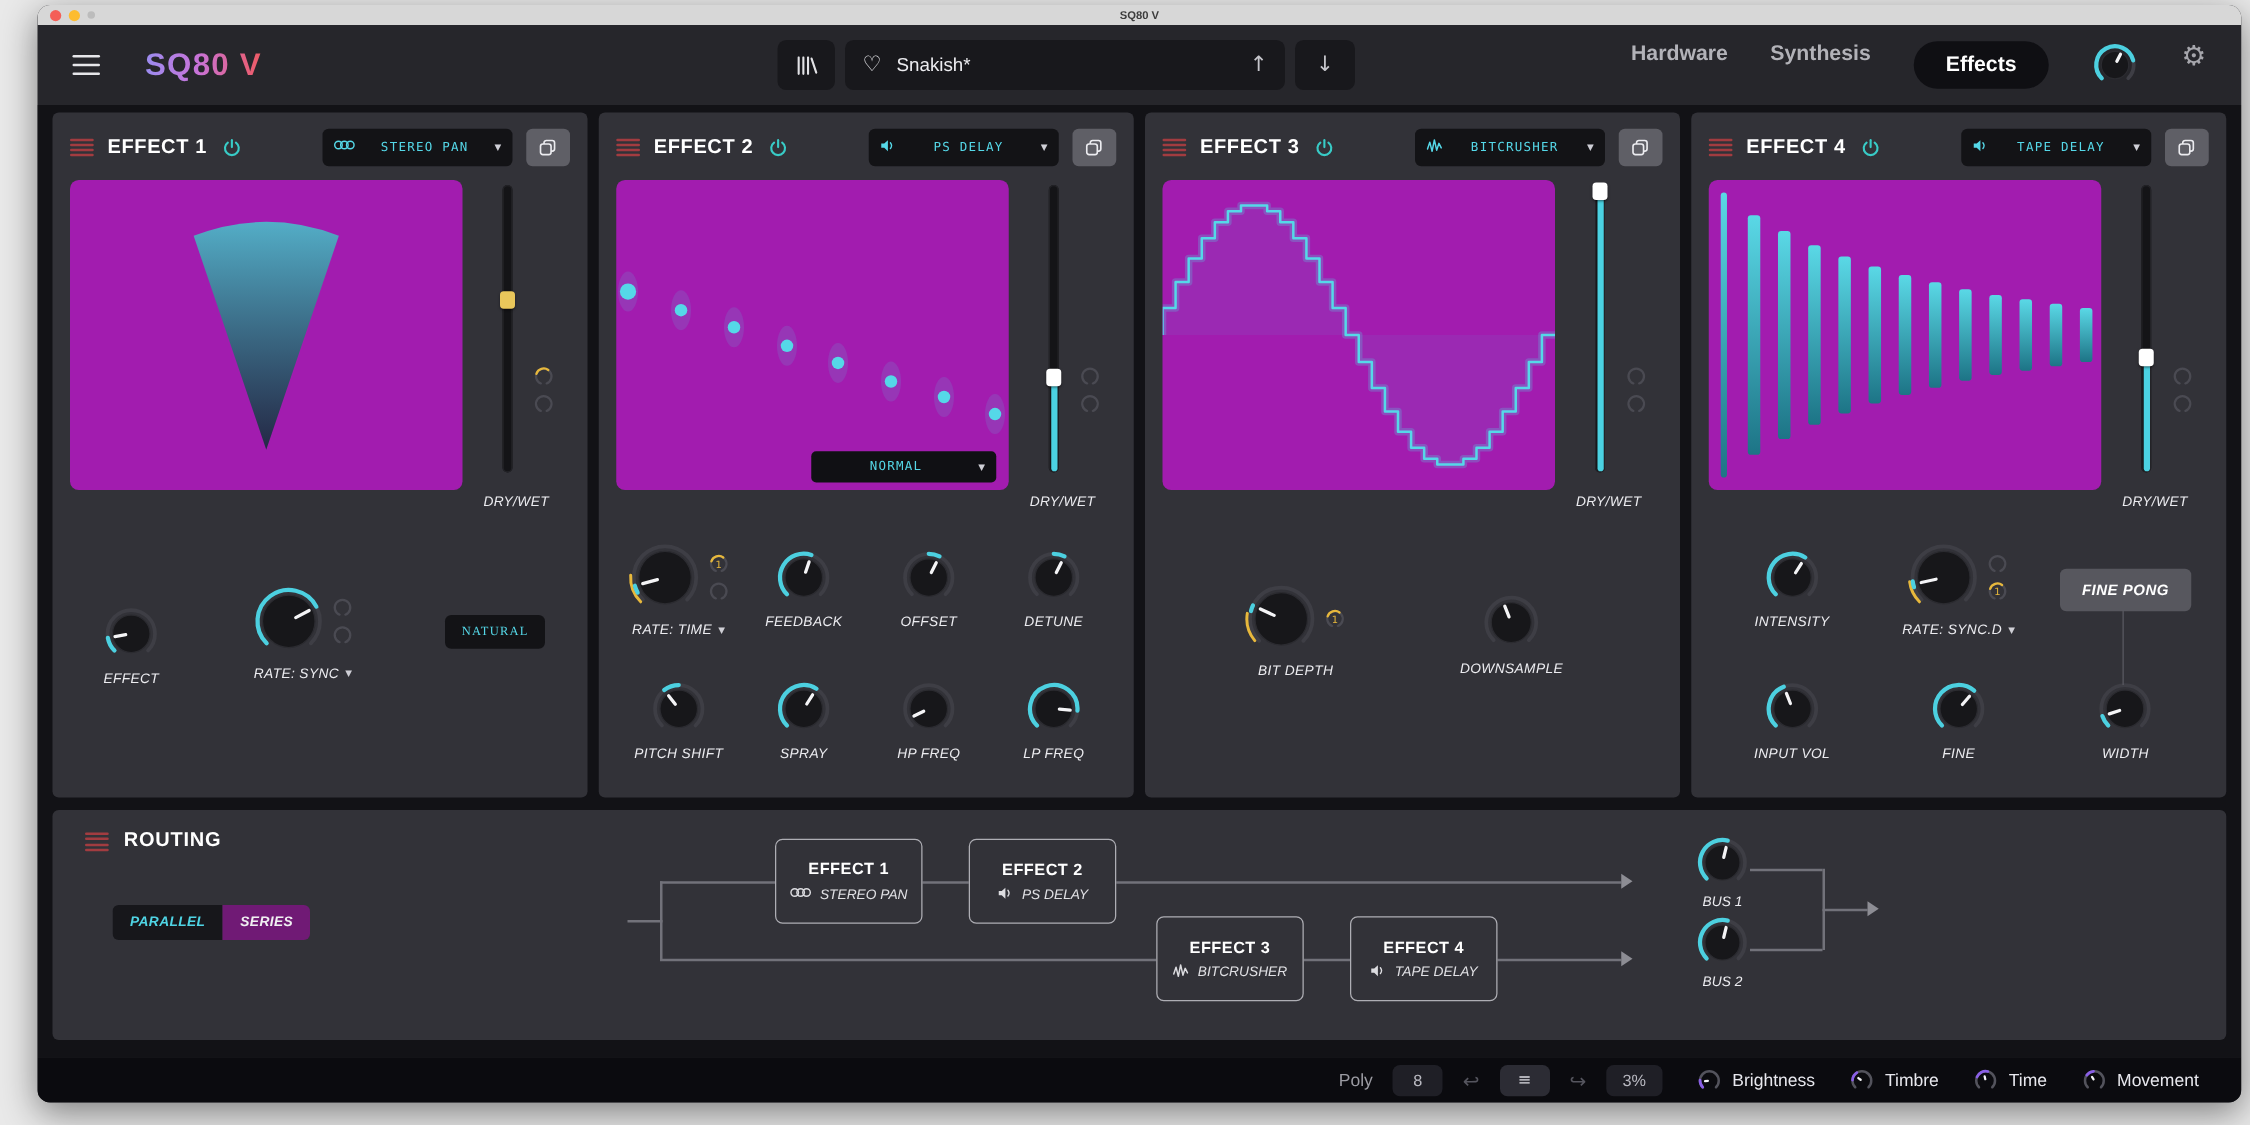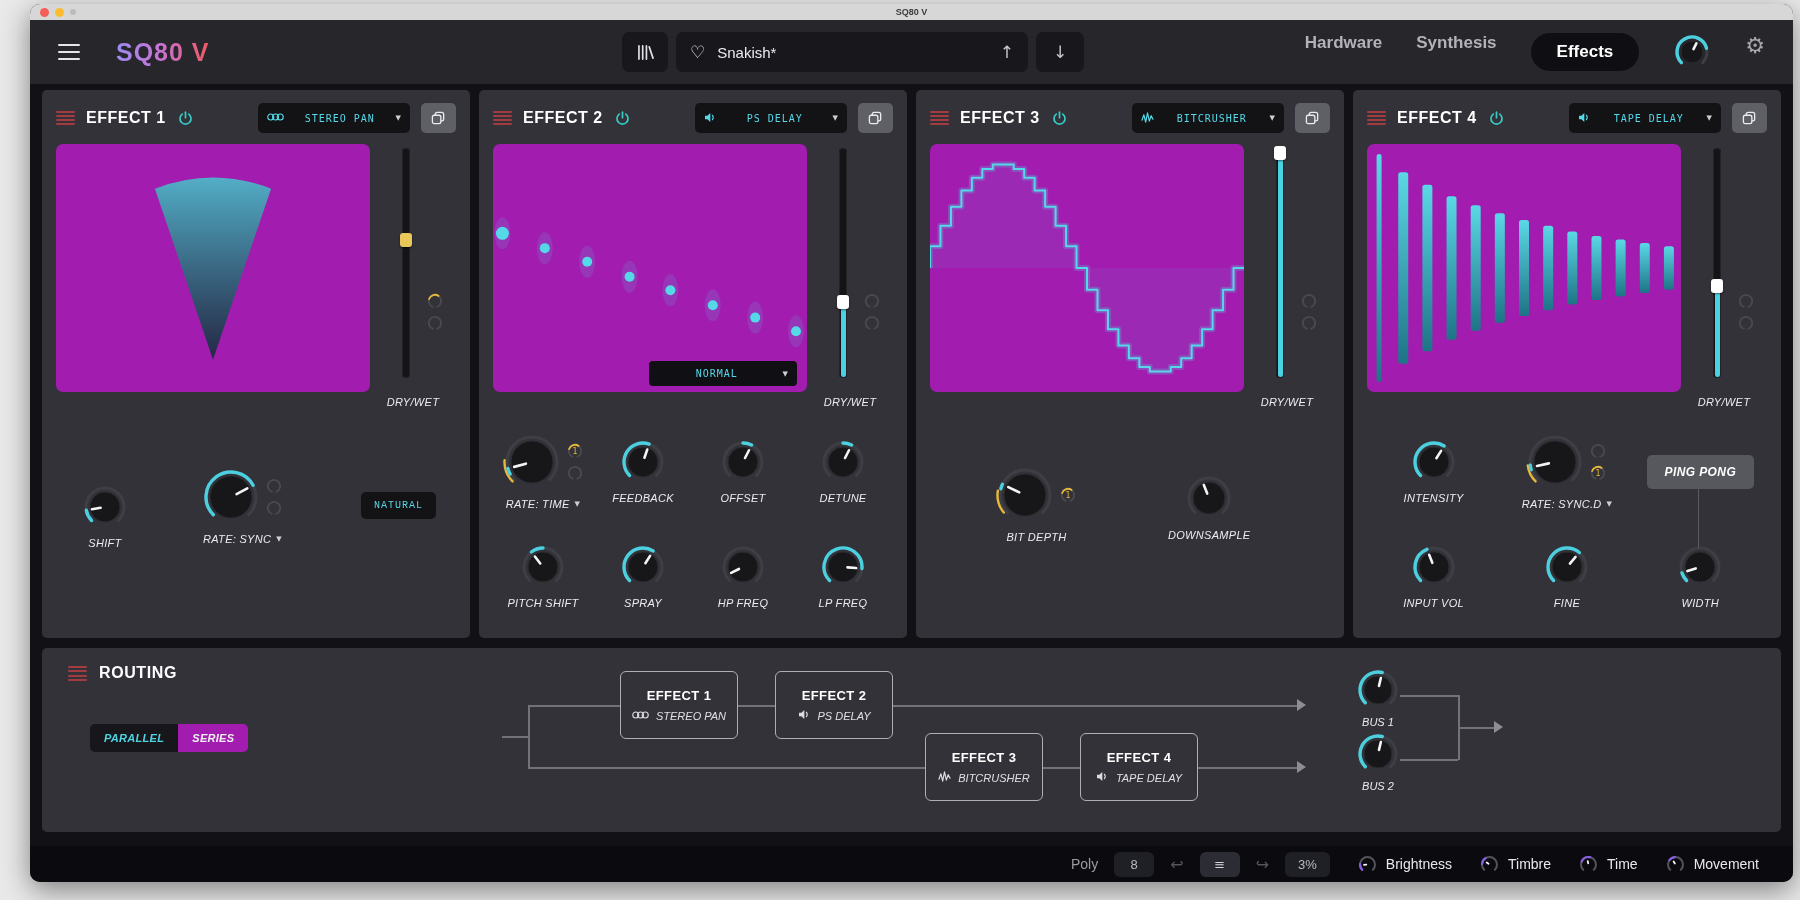"PING PONG" button.ppbtn { text: PING -> FINE }
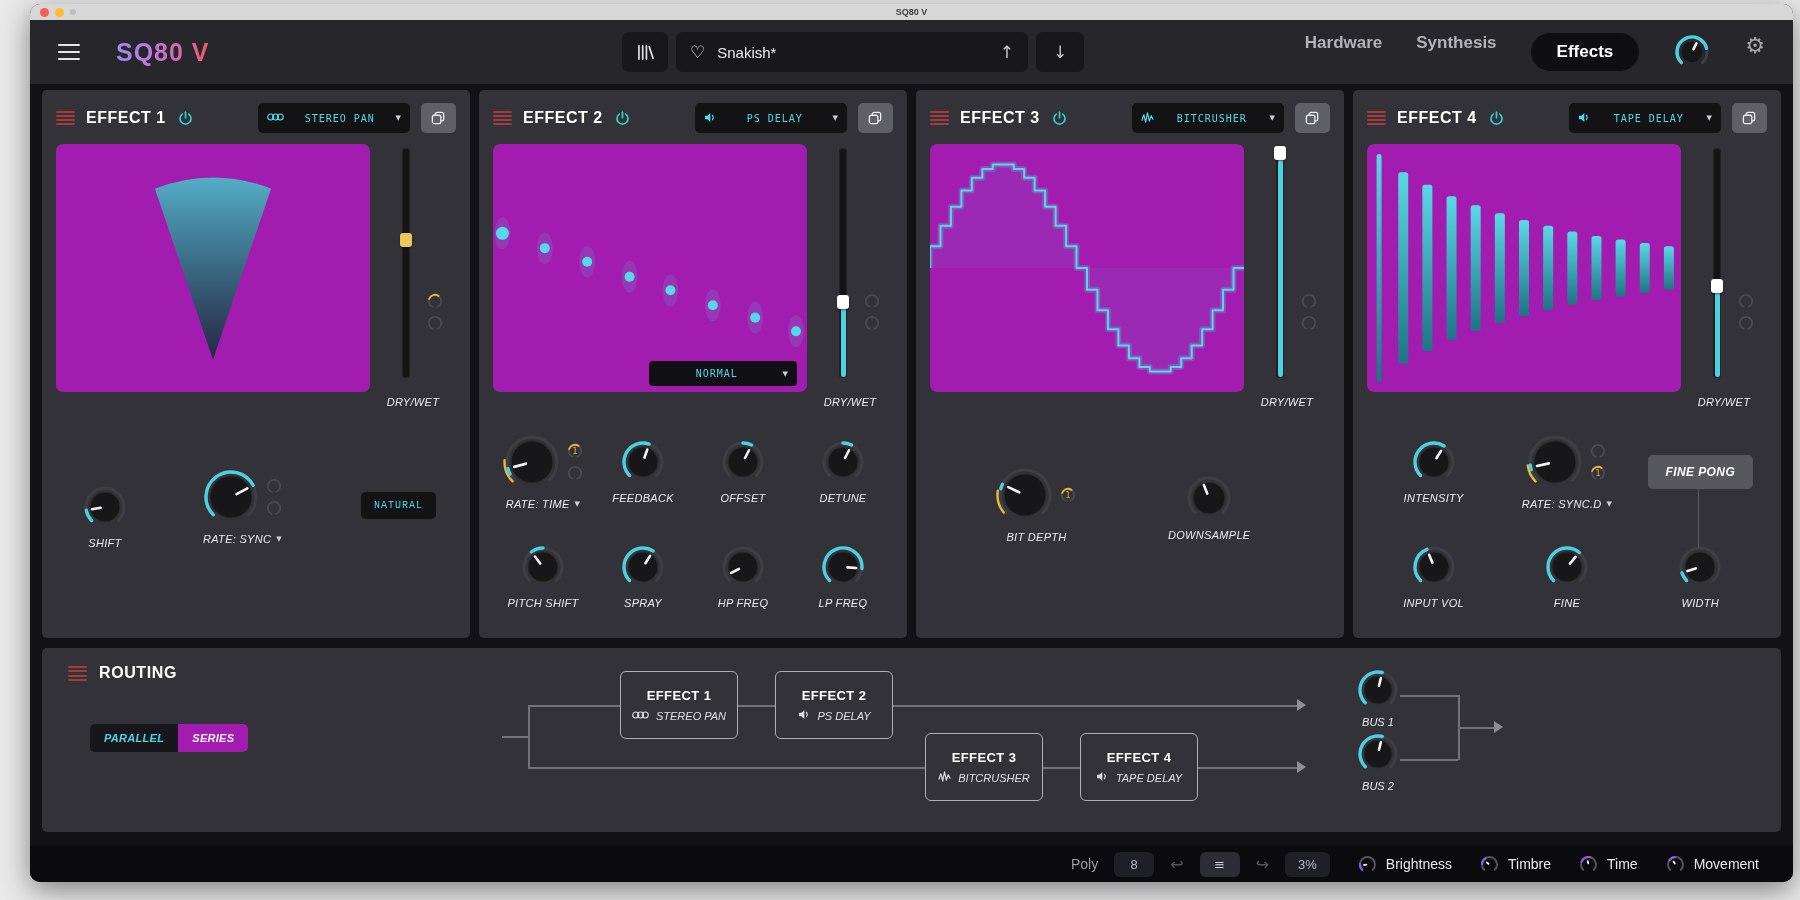"NATURAL" .lcdbox { font-family: Liberation Mono, monospace -> Liberation Serif, serif }
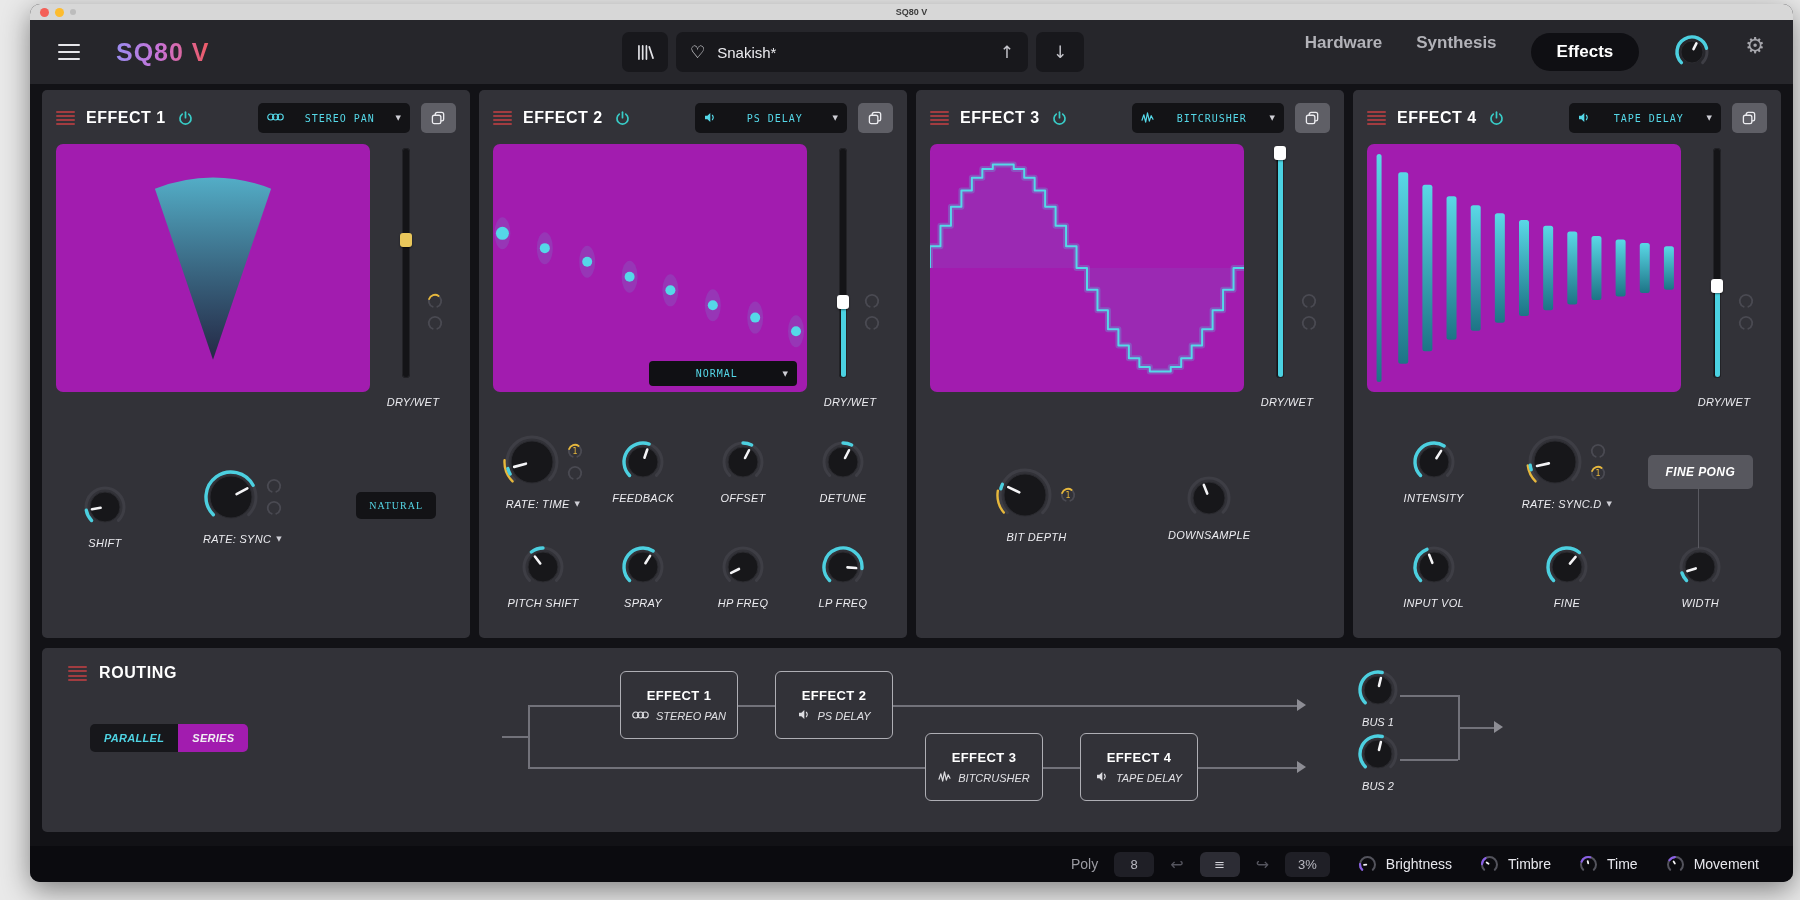"SHIFT" span { text: SHIFT -> EFFECT }
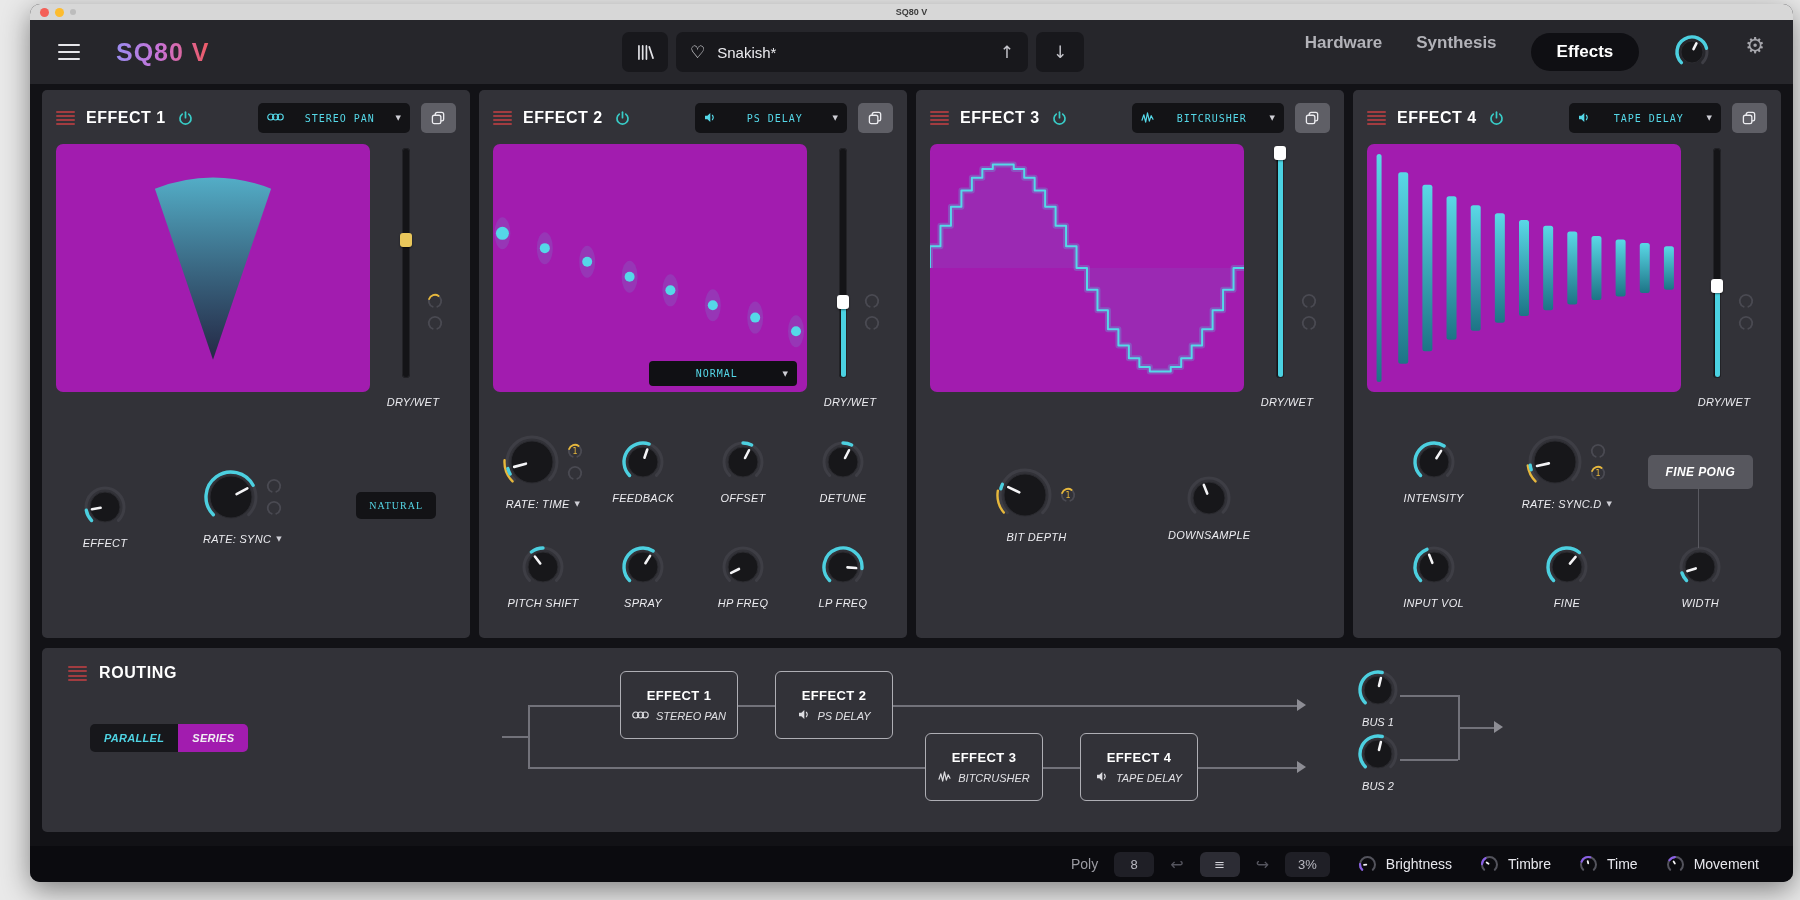"SERIES" .mode:not(.active) { background: #a21caf -> #701a75 }
